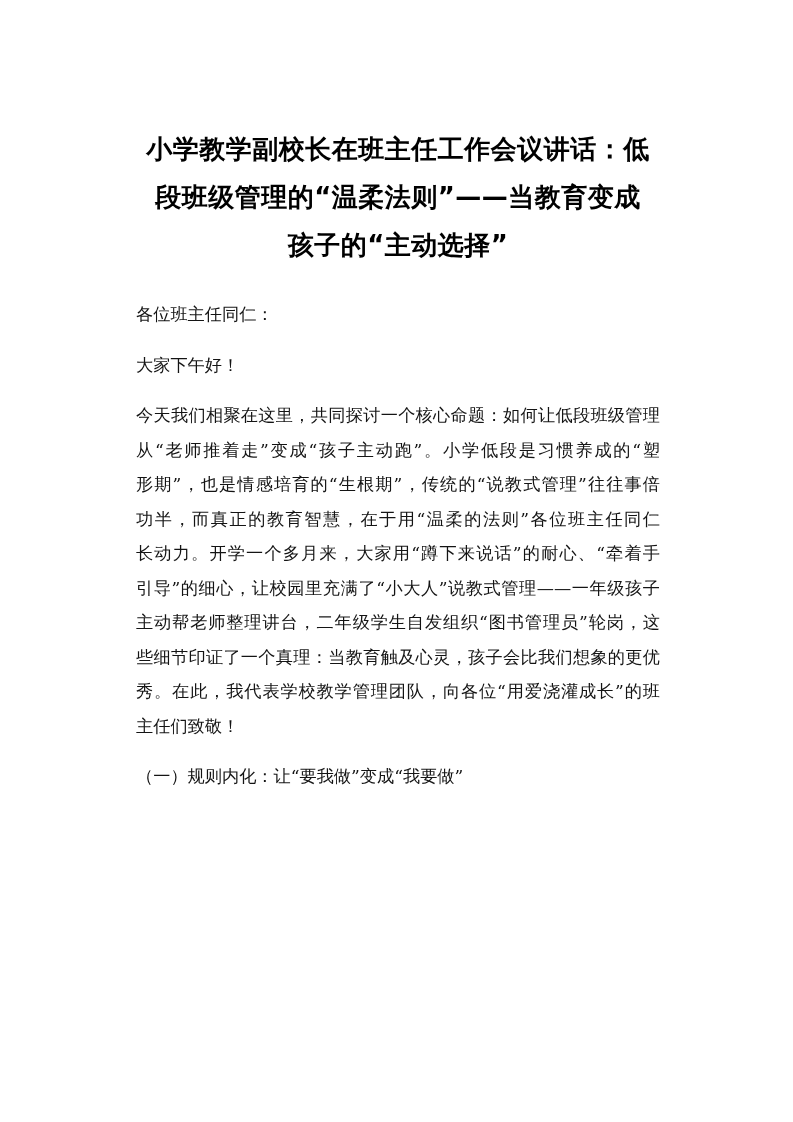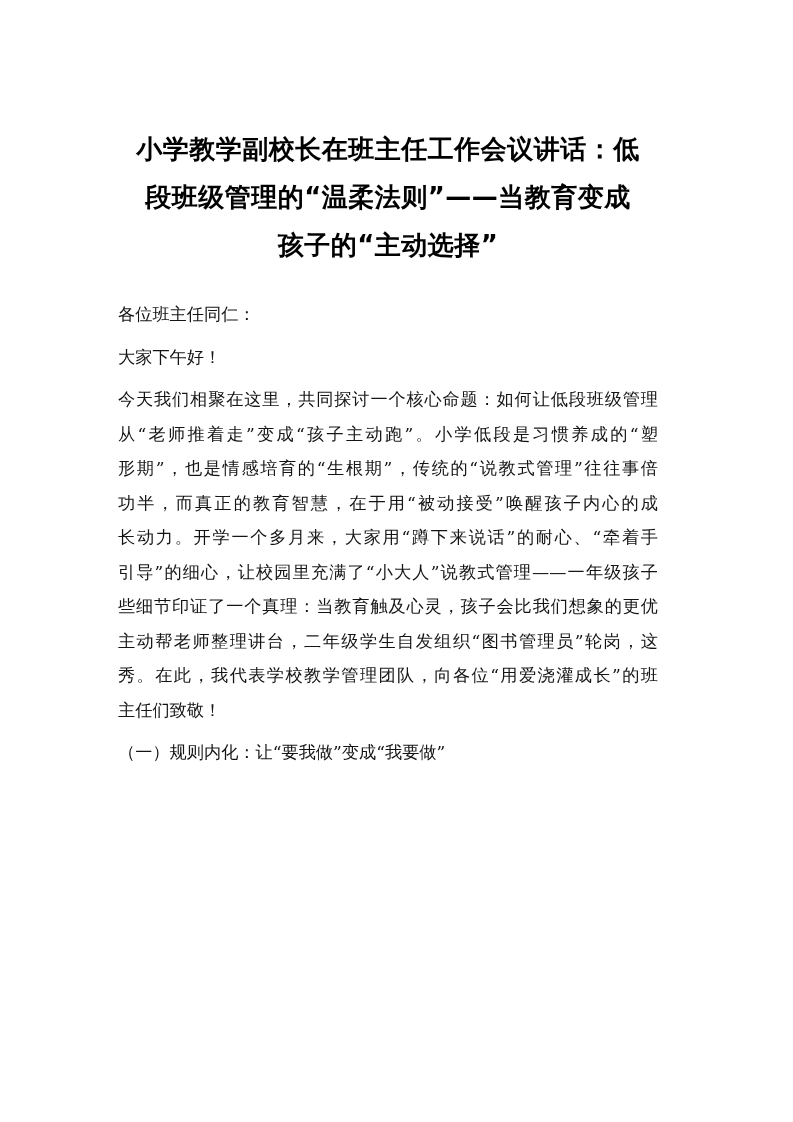"小学教学副校长在班主任工作会议讲话：低" .page { left: 110px -> 120px }
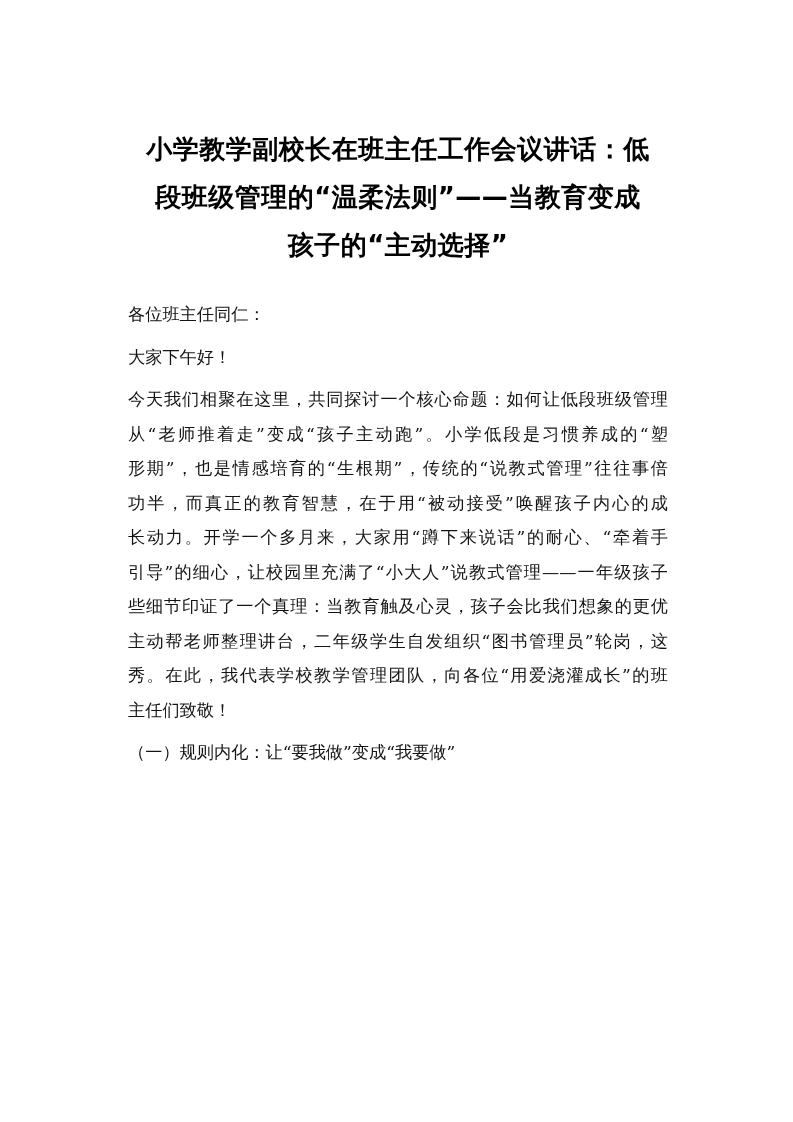"各位班主任同仁：" .para { margin: 8px -> 16px }
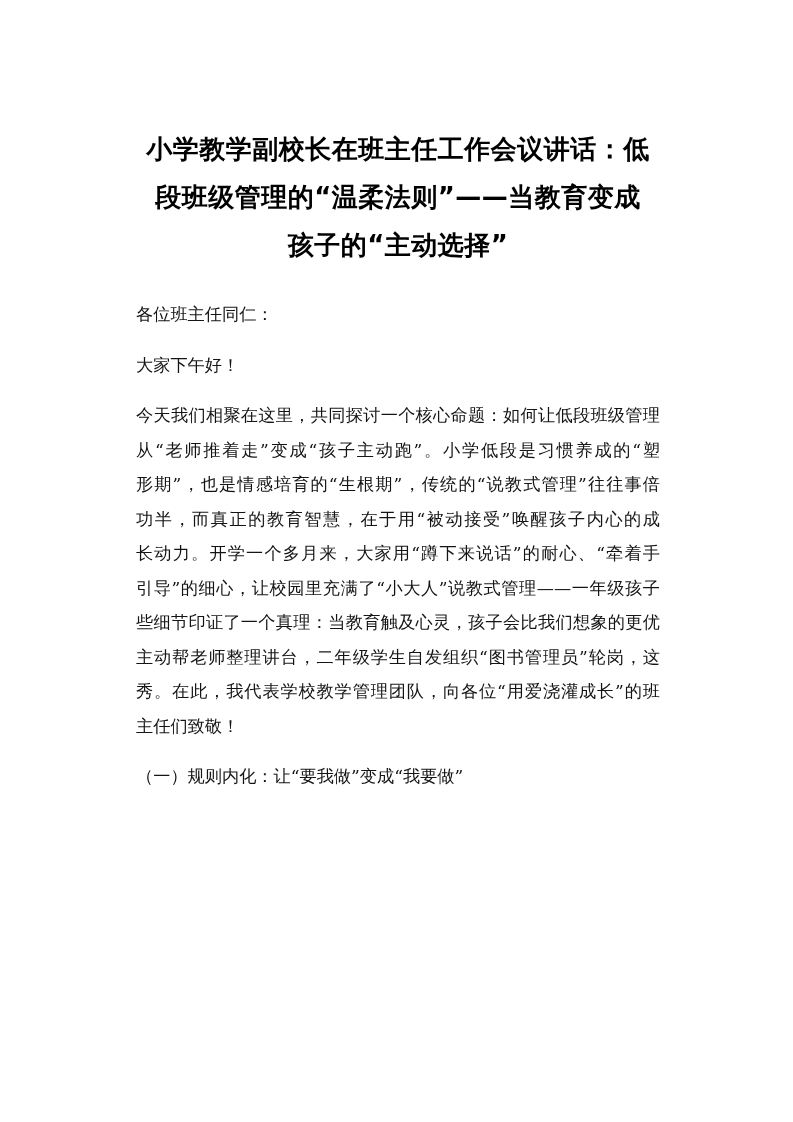"功半，而真正的教育智慧，在于用“被动接受”唤醒孩子内心的成" span.line { text: 被动接受”唤醒孩子内心的成 -> 温柔的法则”各位班主任同仁 }
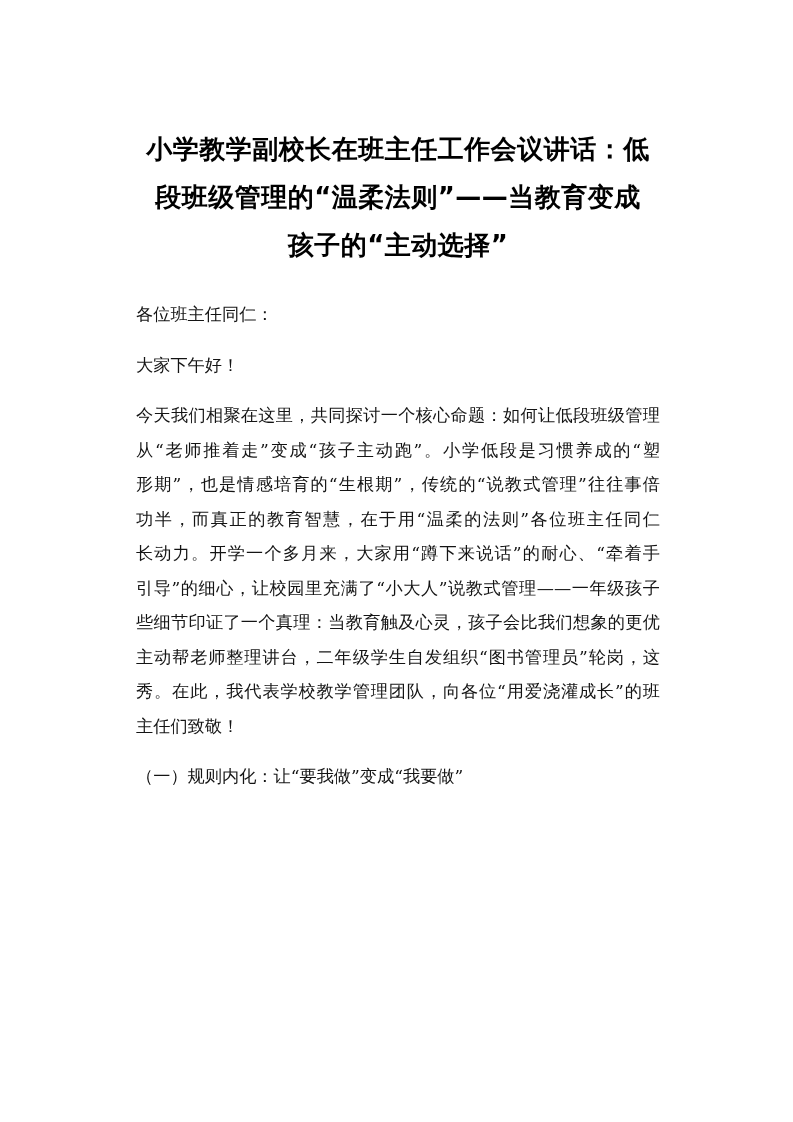"些细节印证了一个真理：当教育触及心灵，孩子会比我们想象的更优" span.line { order: before "主动帮老师整理讲台，二年级学生自发组织“图书管理员”轮岗，这" -> after "主动帮老师整理讲台，二年级学生自发组织“图书管理员”轮岗，这" }
